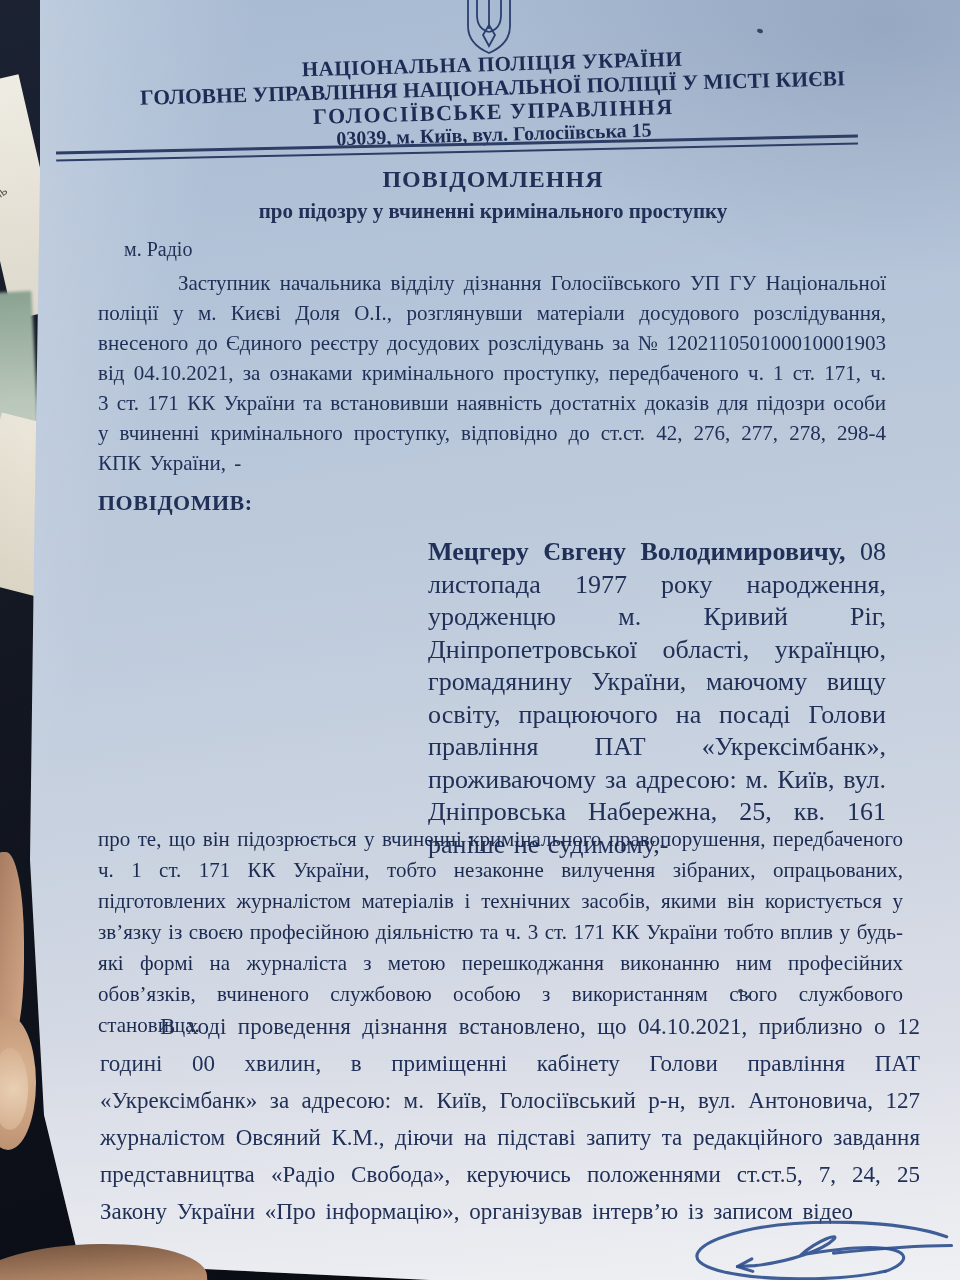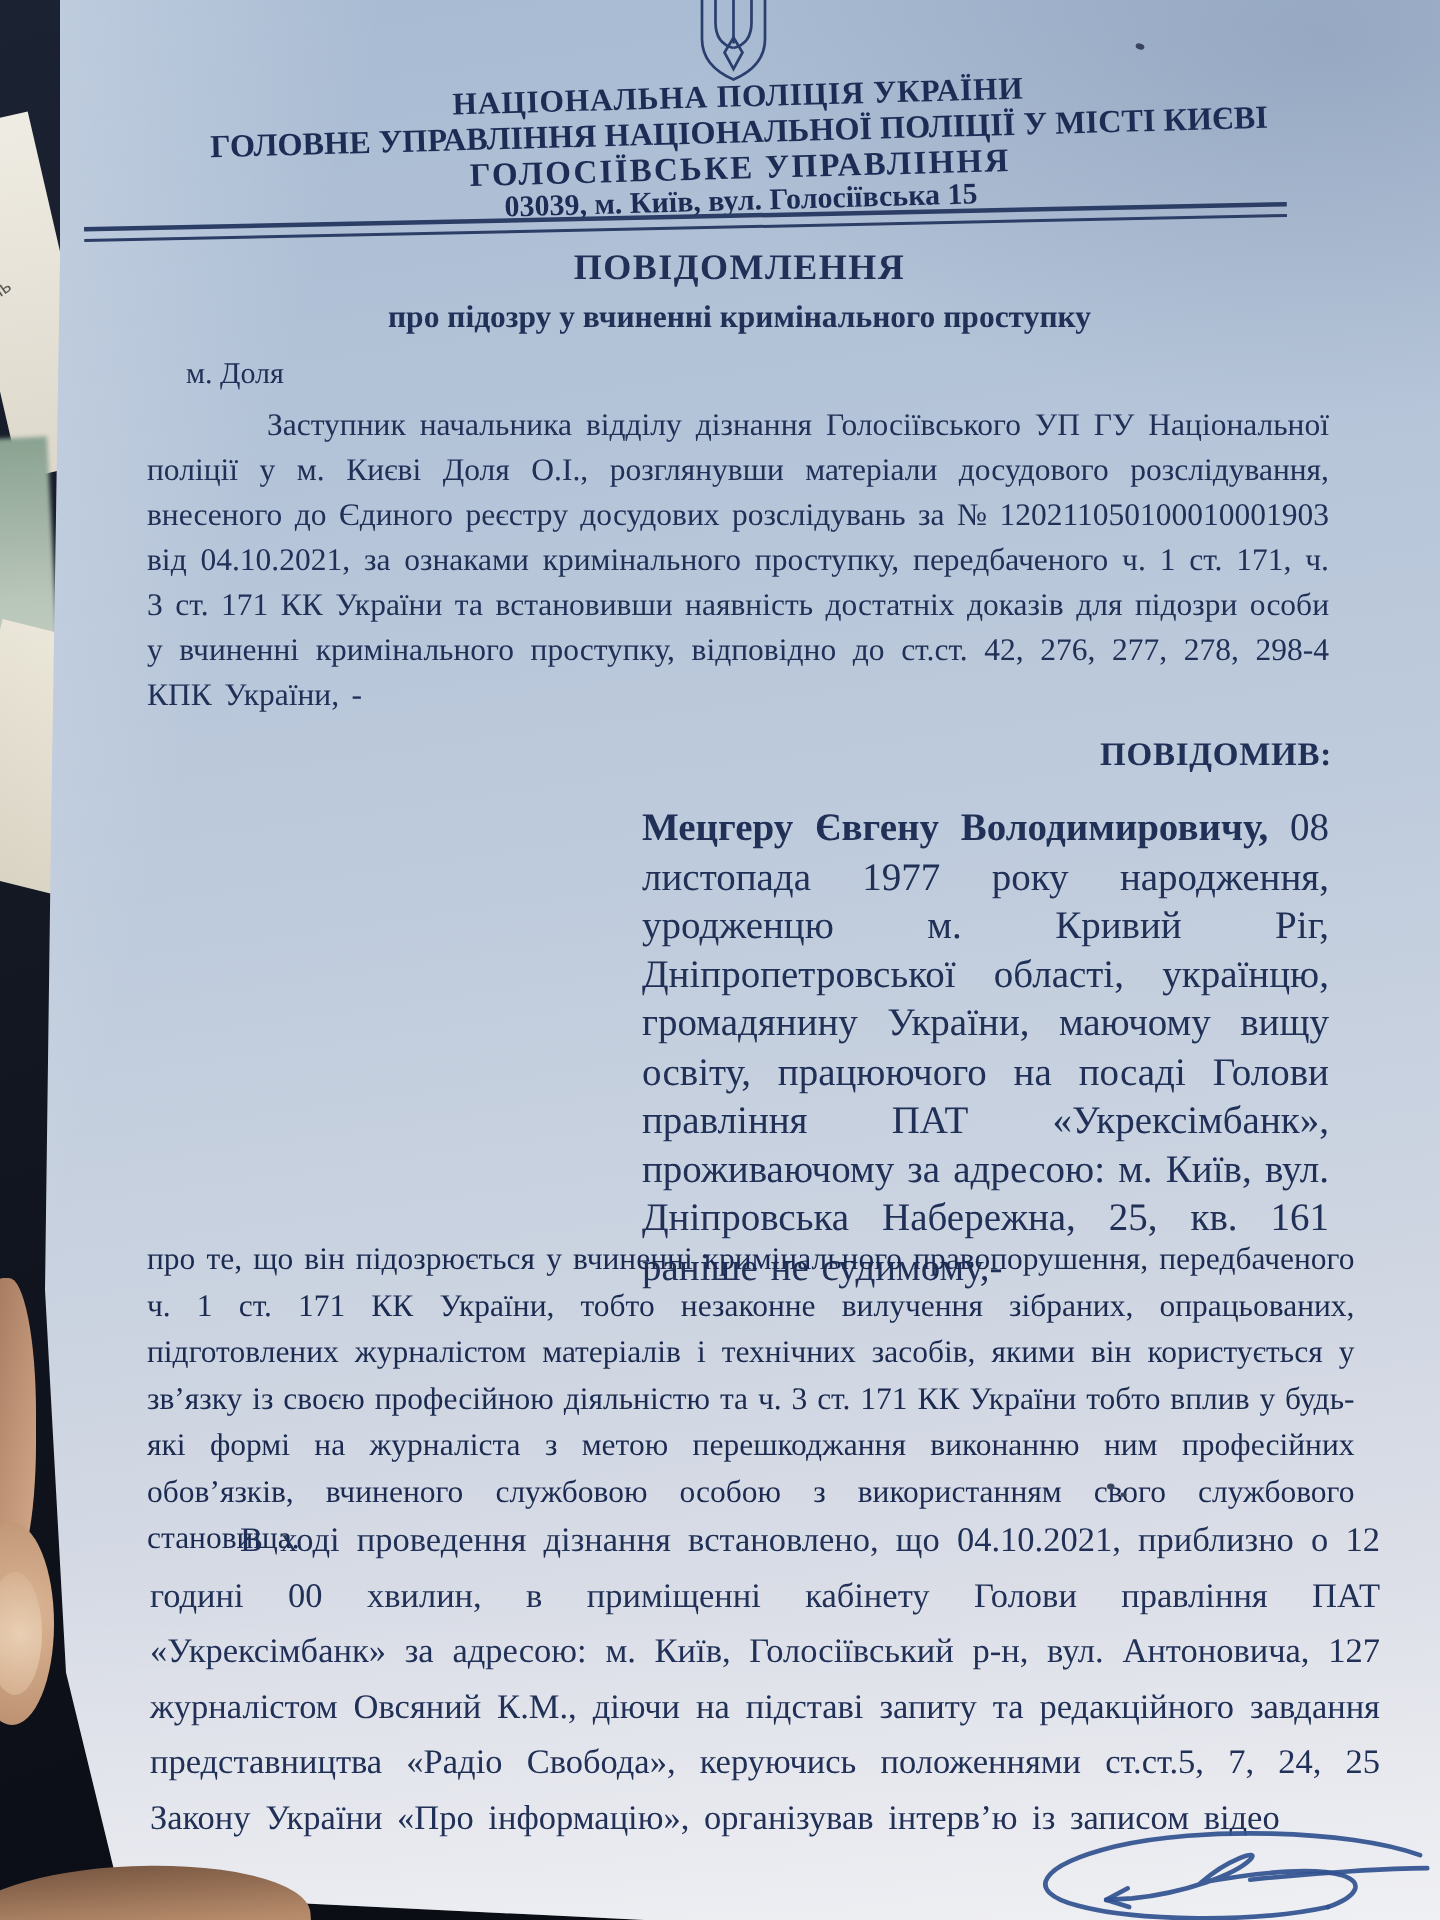"м. Доля" div.place { text: Доля -> Радіо }
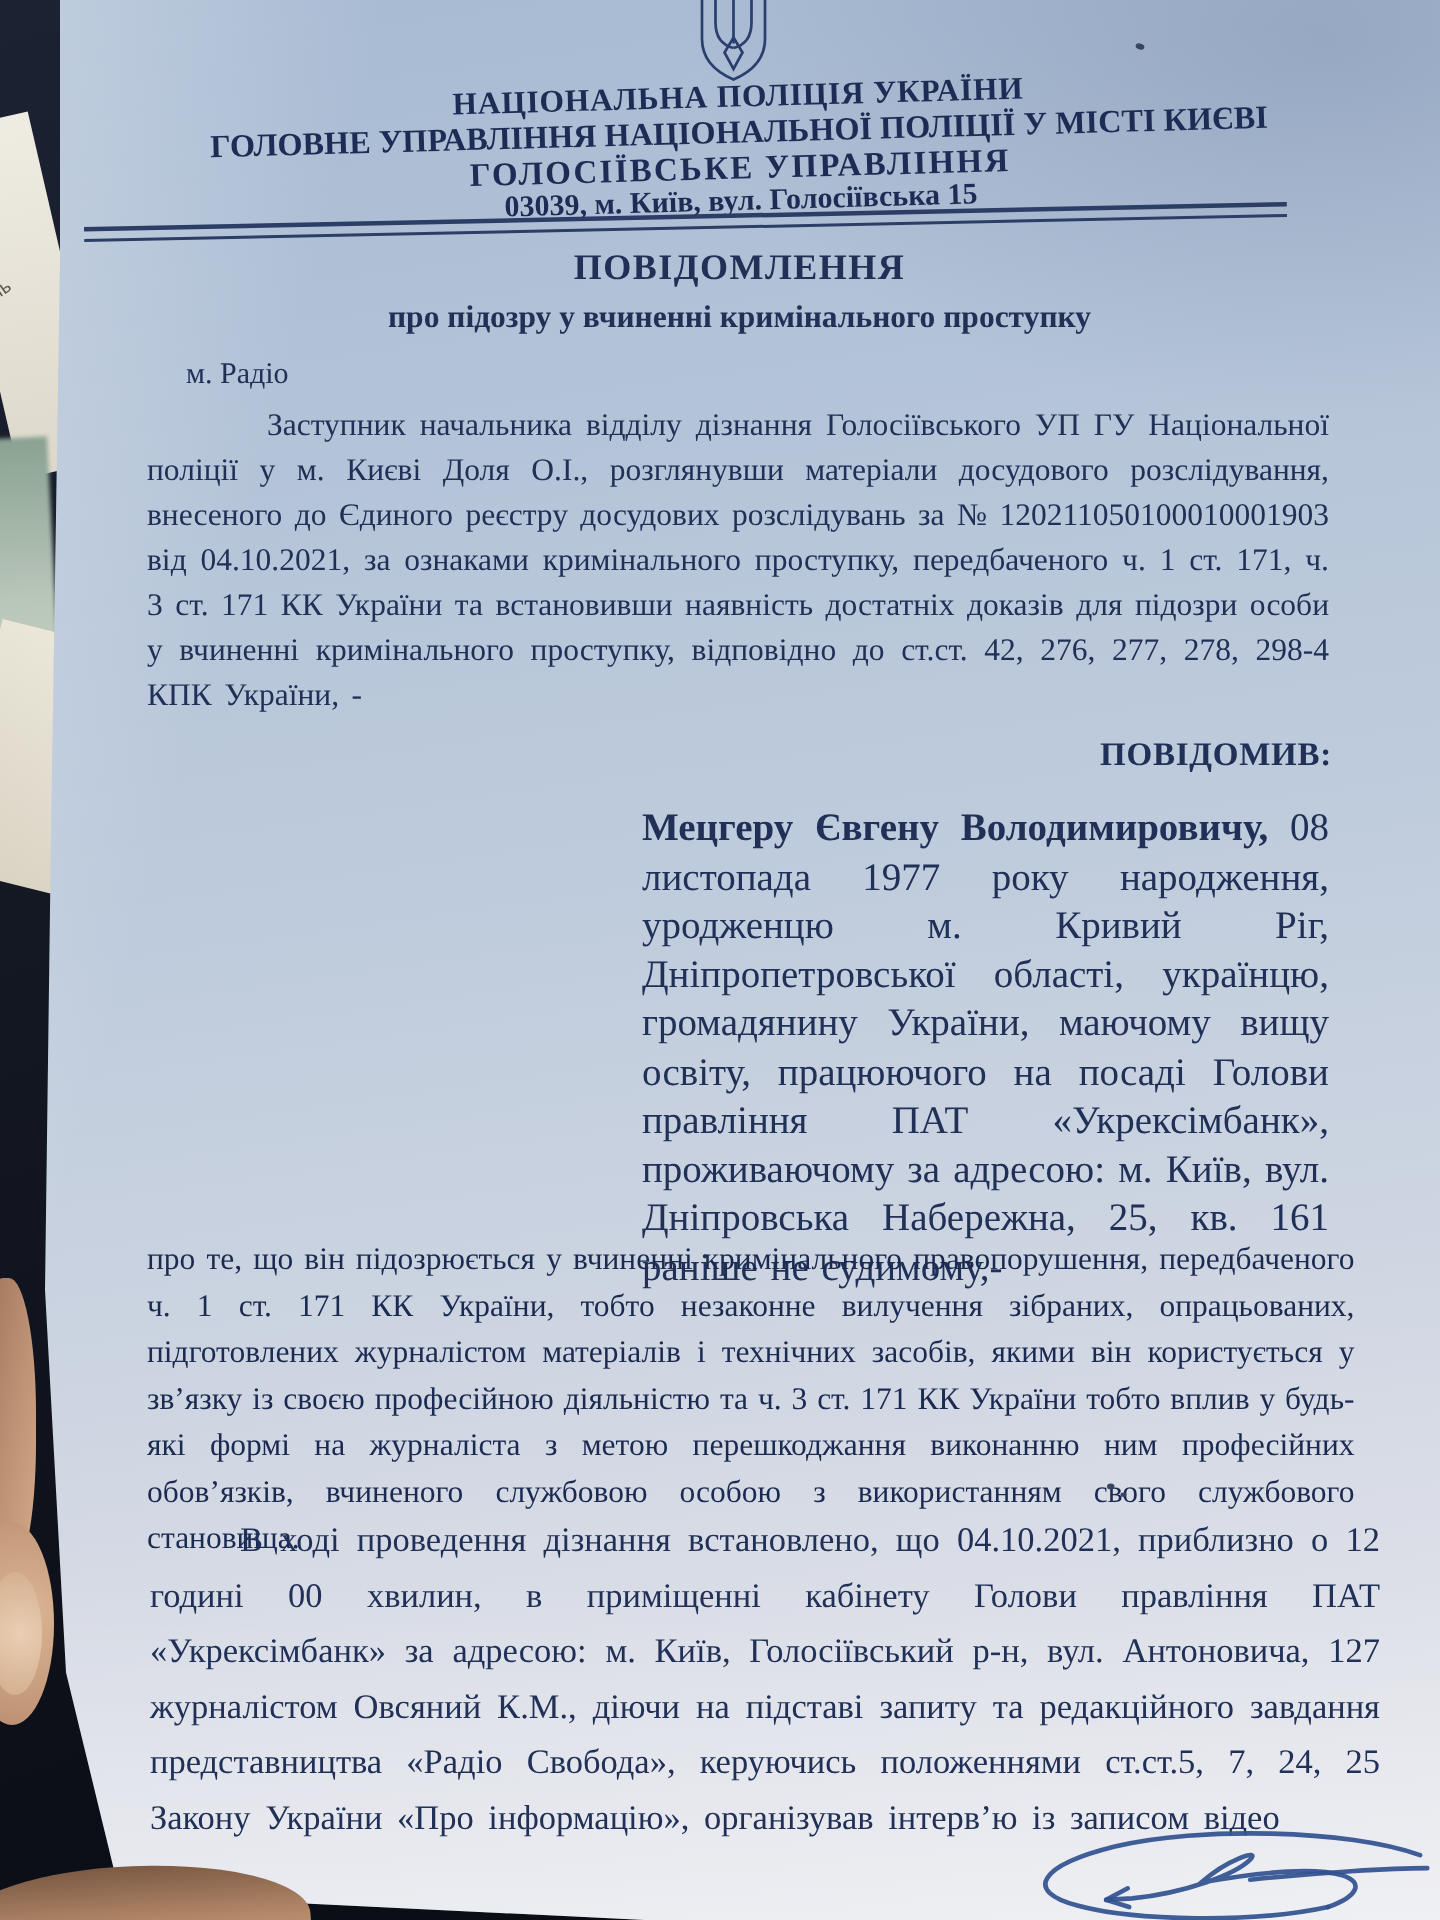"ПОВІДОМИВ:" .povidomyv { text-align: right -> left }
